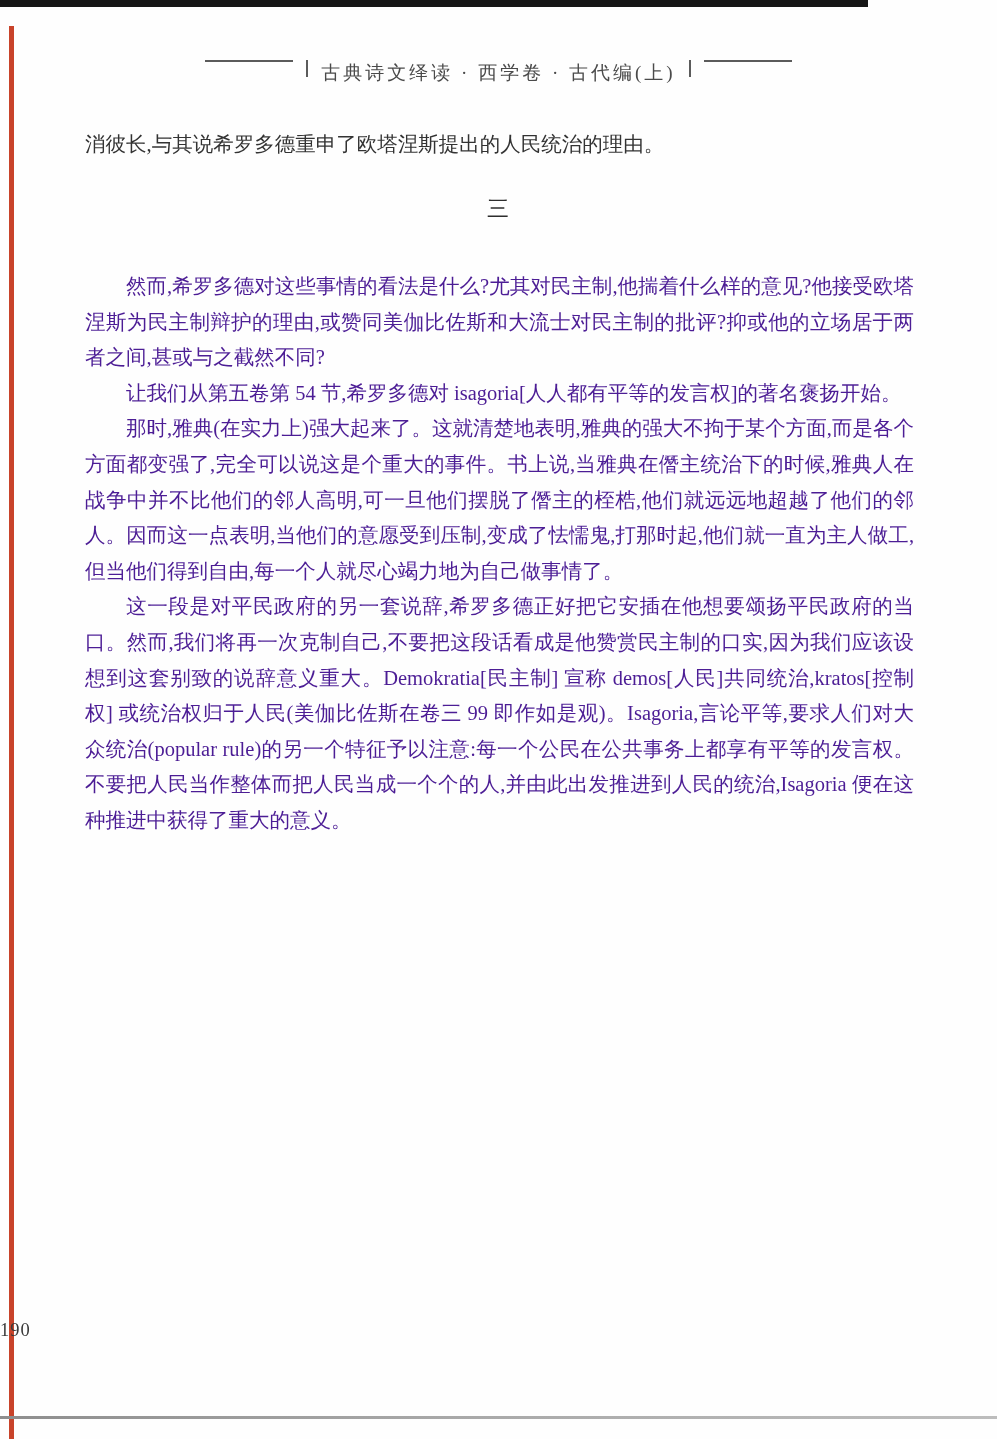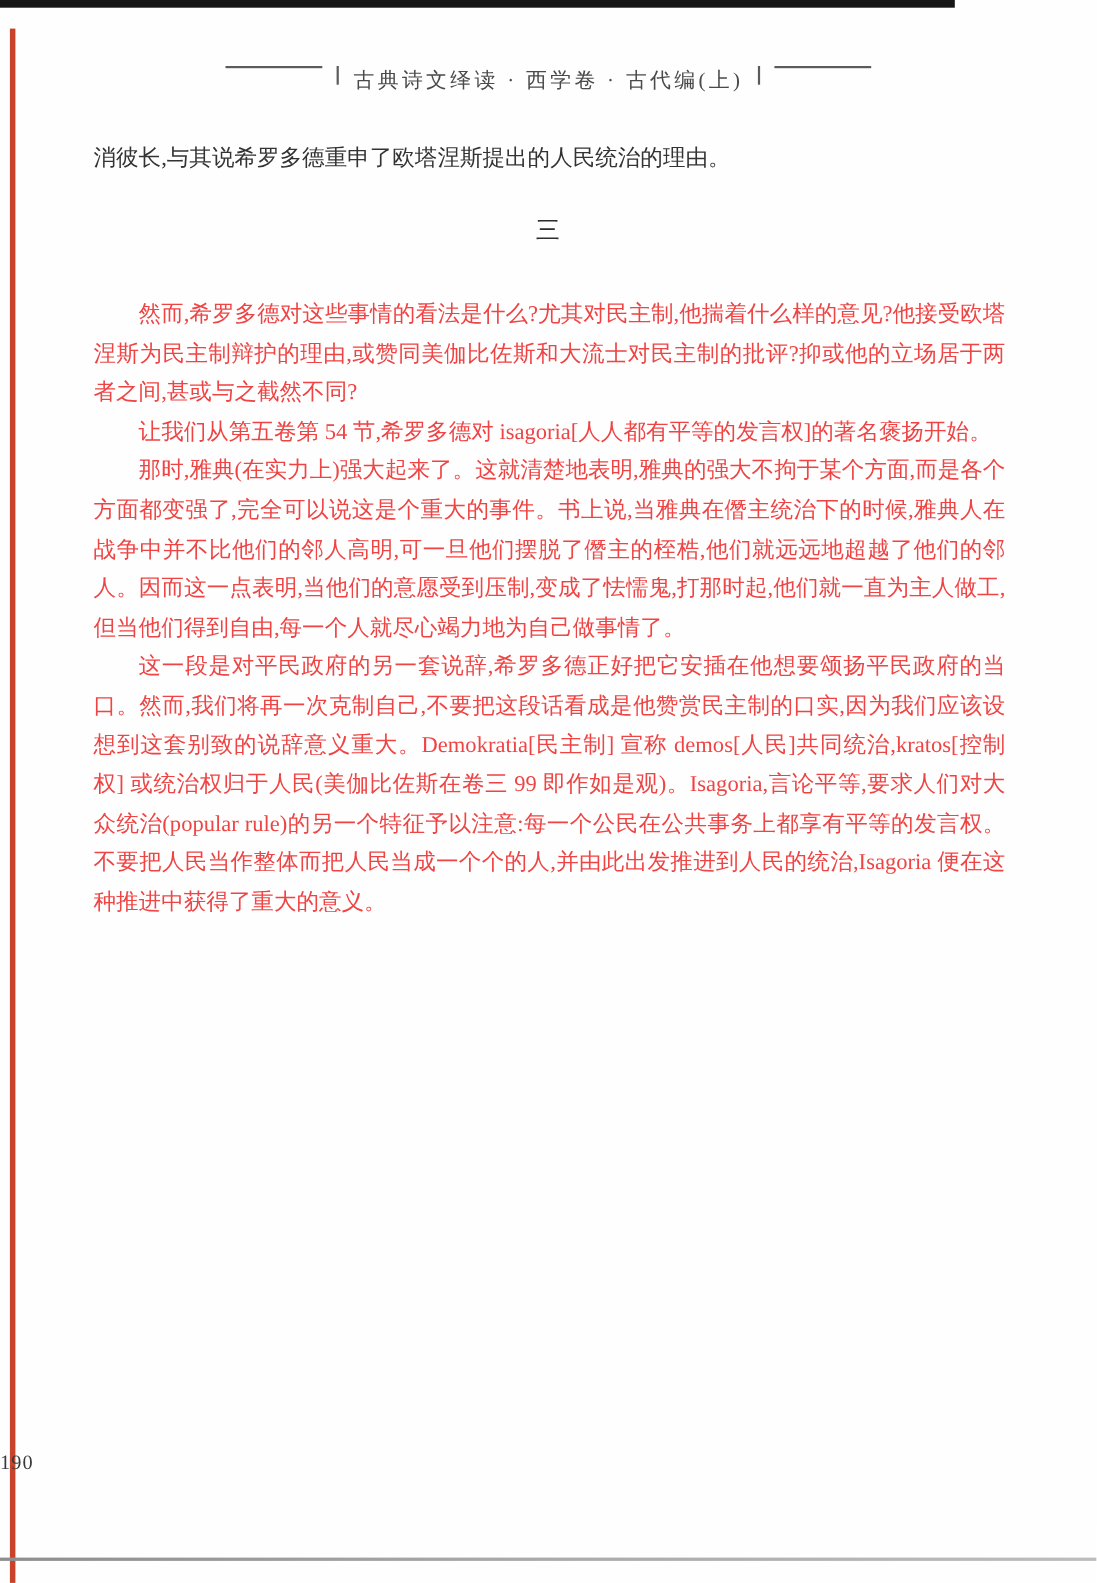"然而,希罗多德对这些事情的看法是什么?尤其对民主制,他揣着什么样的意见?他接受欧" .body-text { color: #ef4444 -> #4c1d95 }
